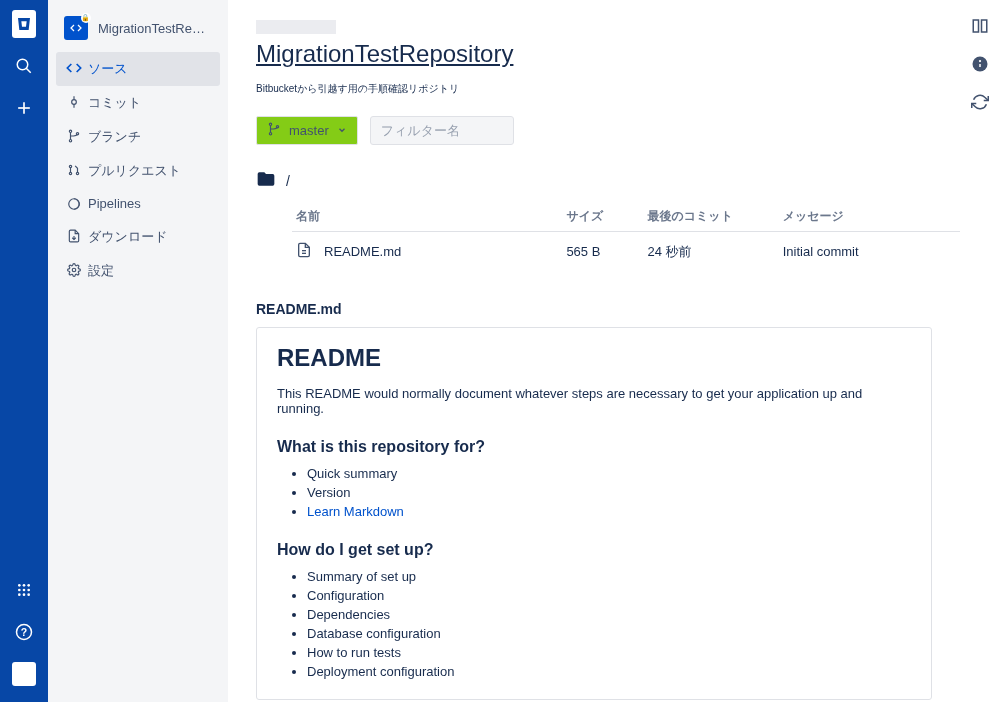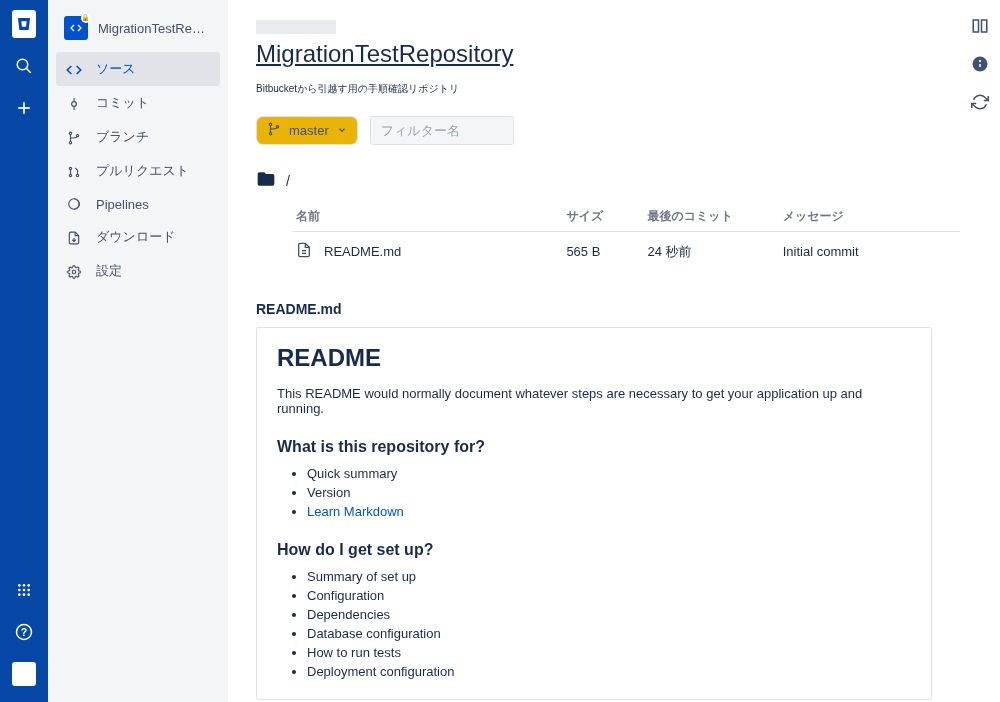"ソース" .nav-item { align-items: flex-end -> flex-start; gap: 14px -> 6px }
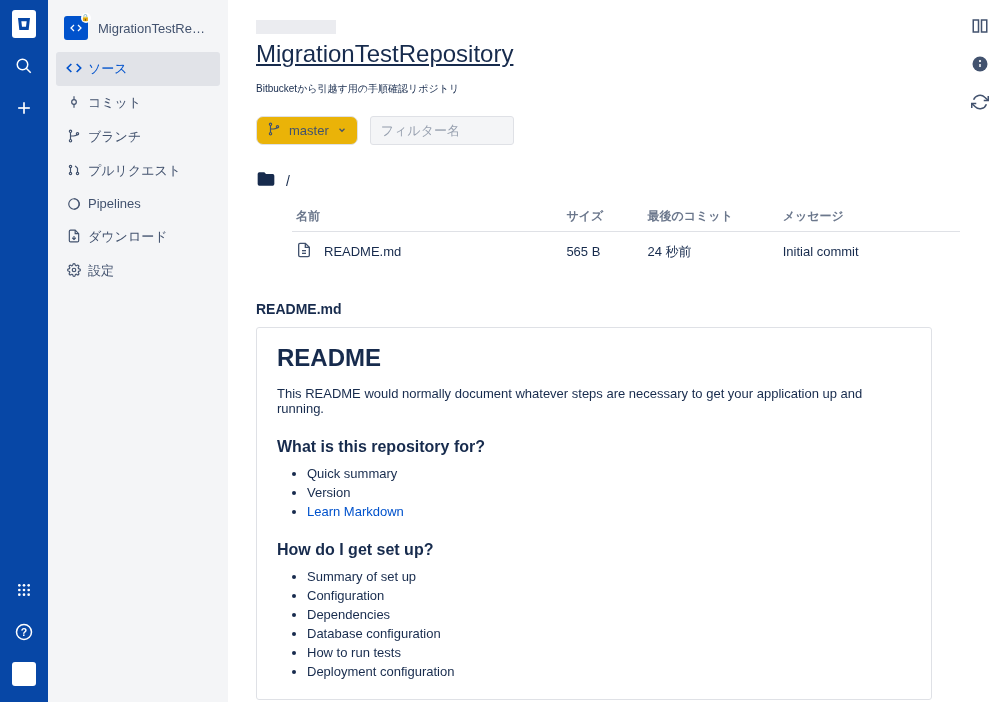"master" .branch-select { background: #eab308 -> #84cc16; border-radius: 7px -> 2px }
